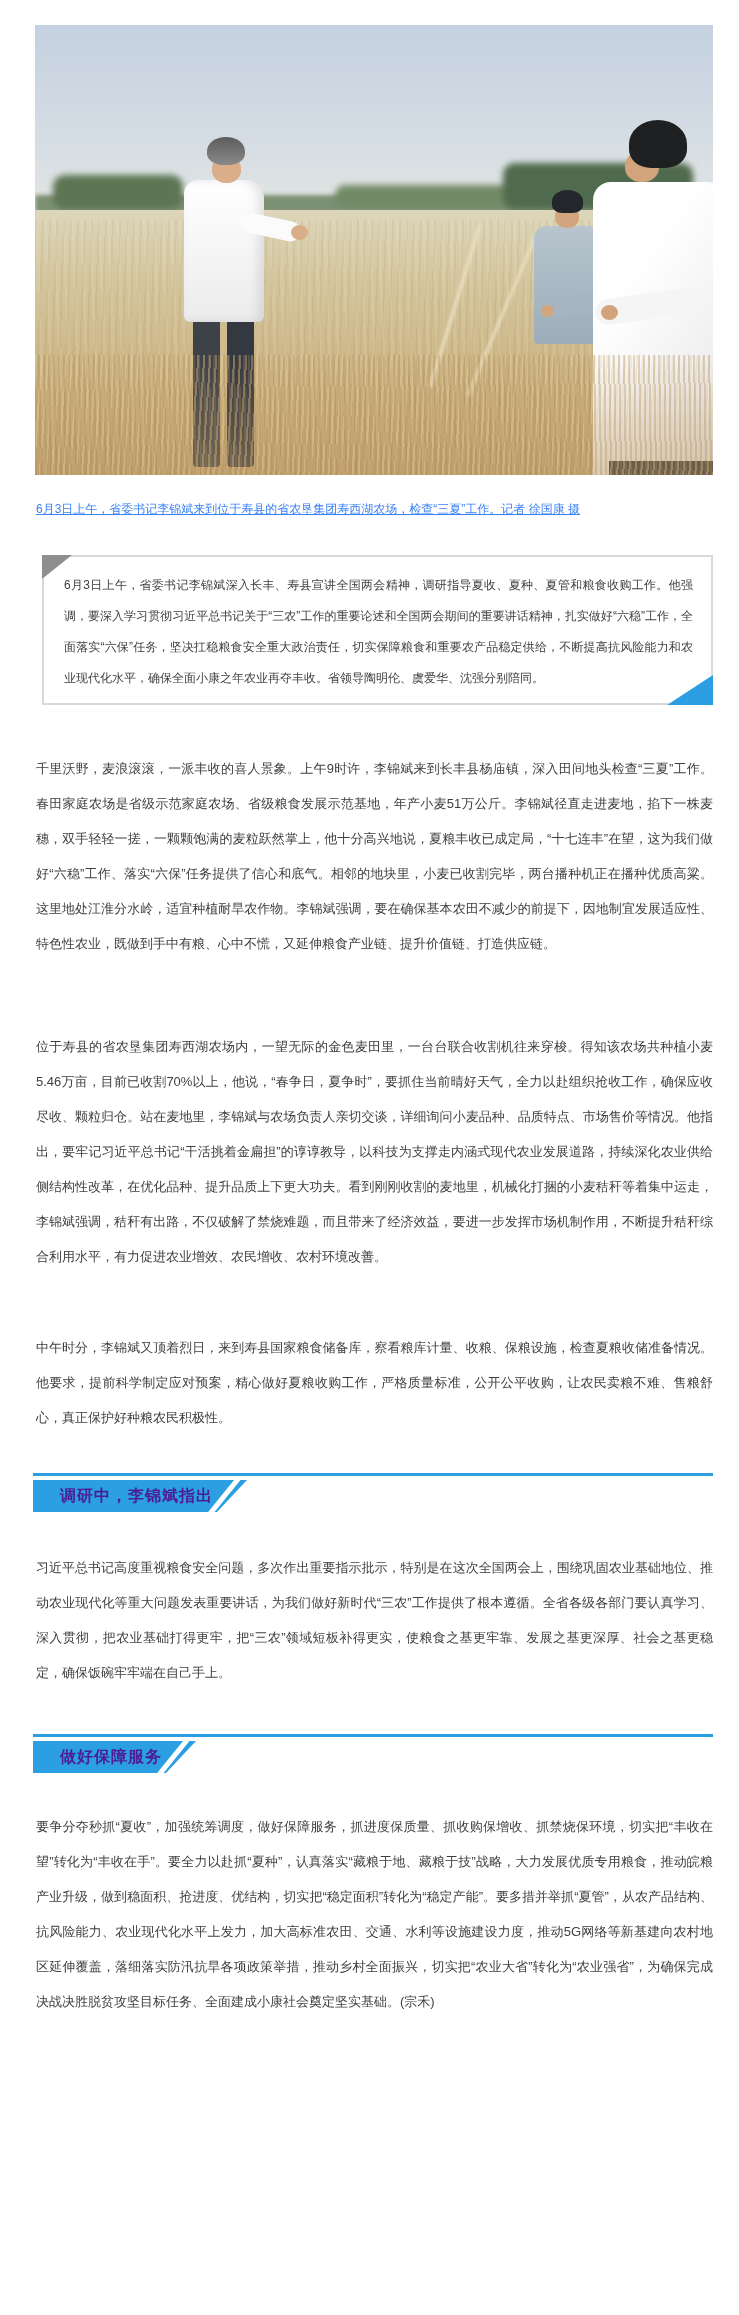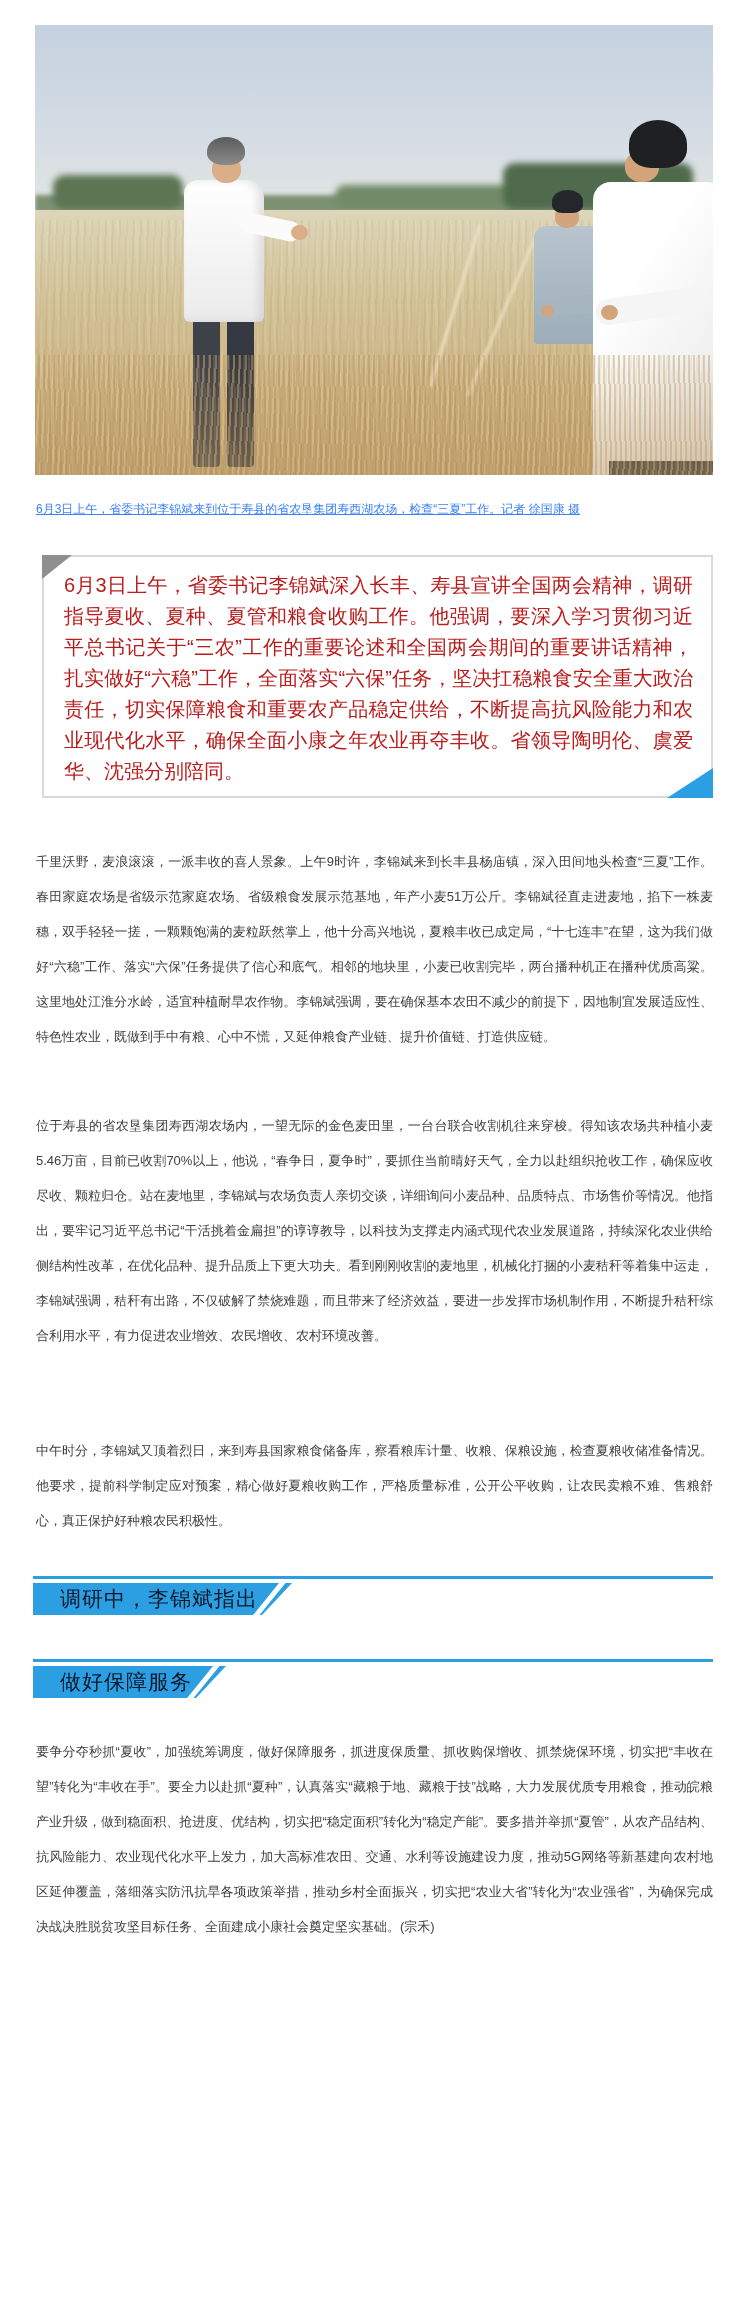"6月3日上午，省委书记李锦斌深入长丰、寿县宣讲全国两会精神，调研指导夏收、夏种、" .quote-box p { color: #b91c1c -> #404040; font-size: 20px -> 12px }
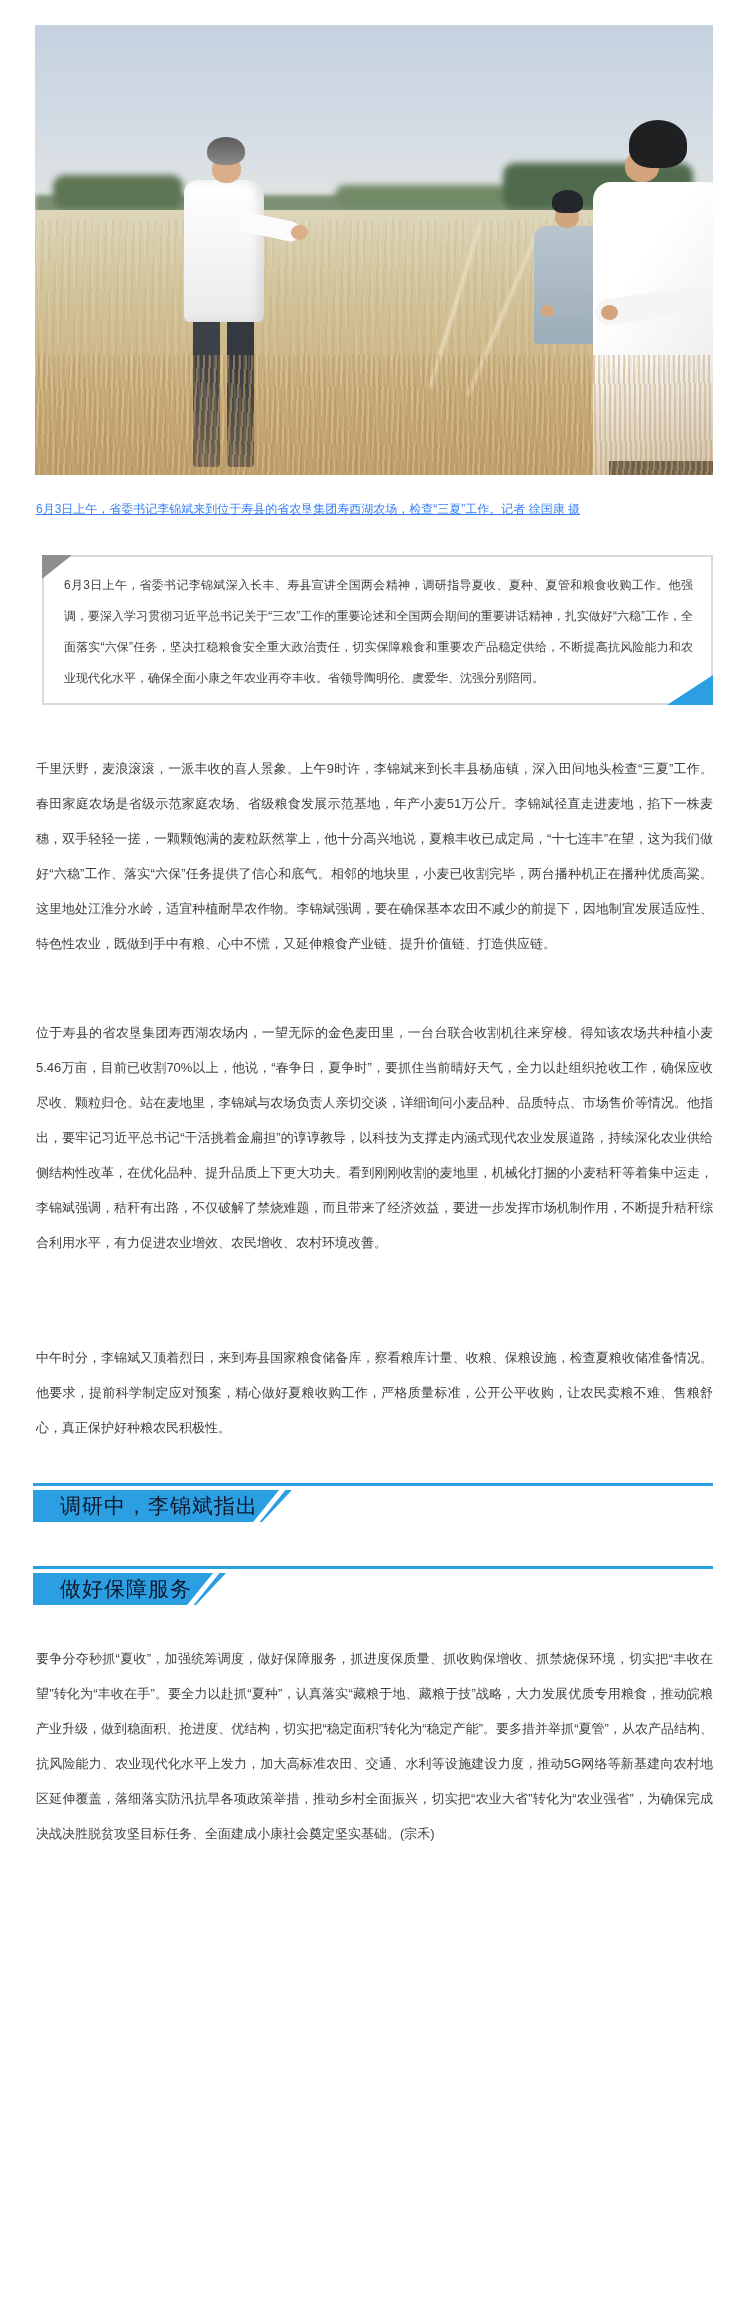"位于寿县的省农垦集团寿西湖农场内，一望无际的金色麦田里，一台台联合收割机往来穿梭" .para.p2 { margin-top: 54px -> 68px }
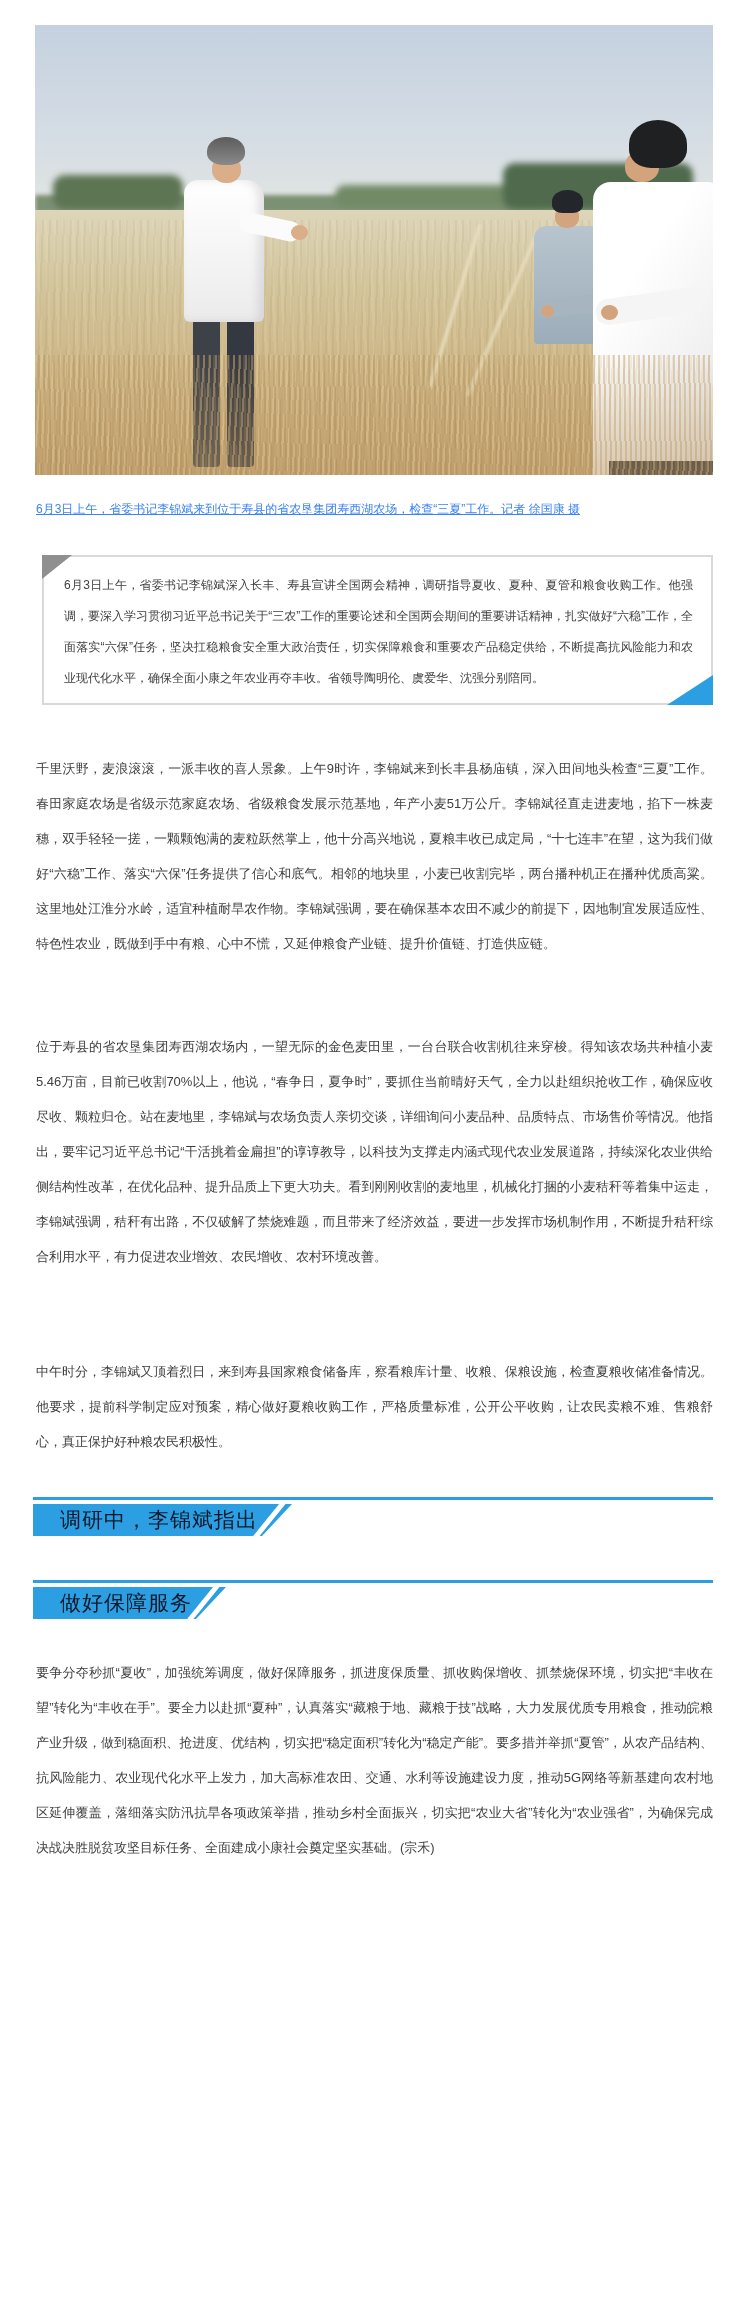"中午时分，李锦斌又顶着烈日，来到寿县国家粮食储备库，察看粮库计量、收粮、保粮设施" .para.p3 { margin-top: 80px -> 56px }
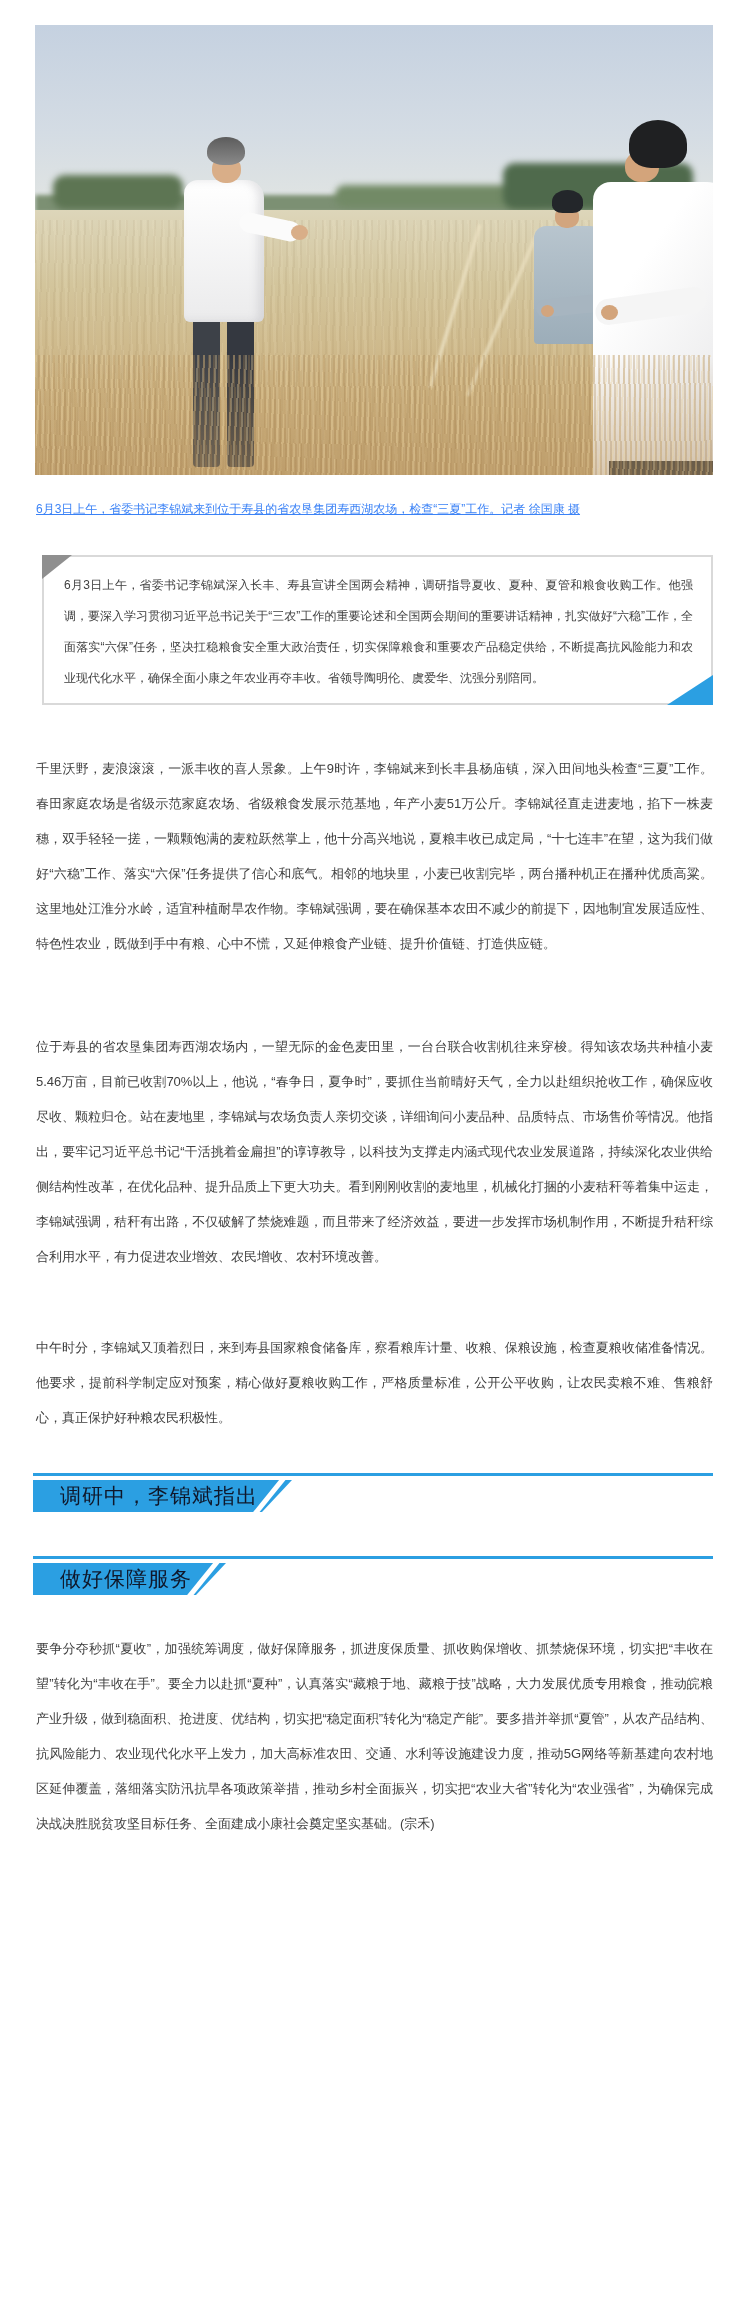"调研中，李锦斌指出" .sec-label { color: #0f172a -> #4c1d95; font-size: 21px -> 16px; font-weight: normal -> bold }
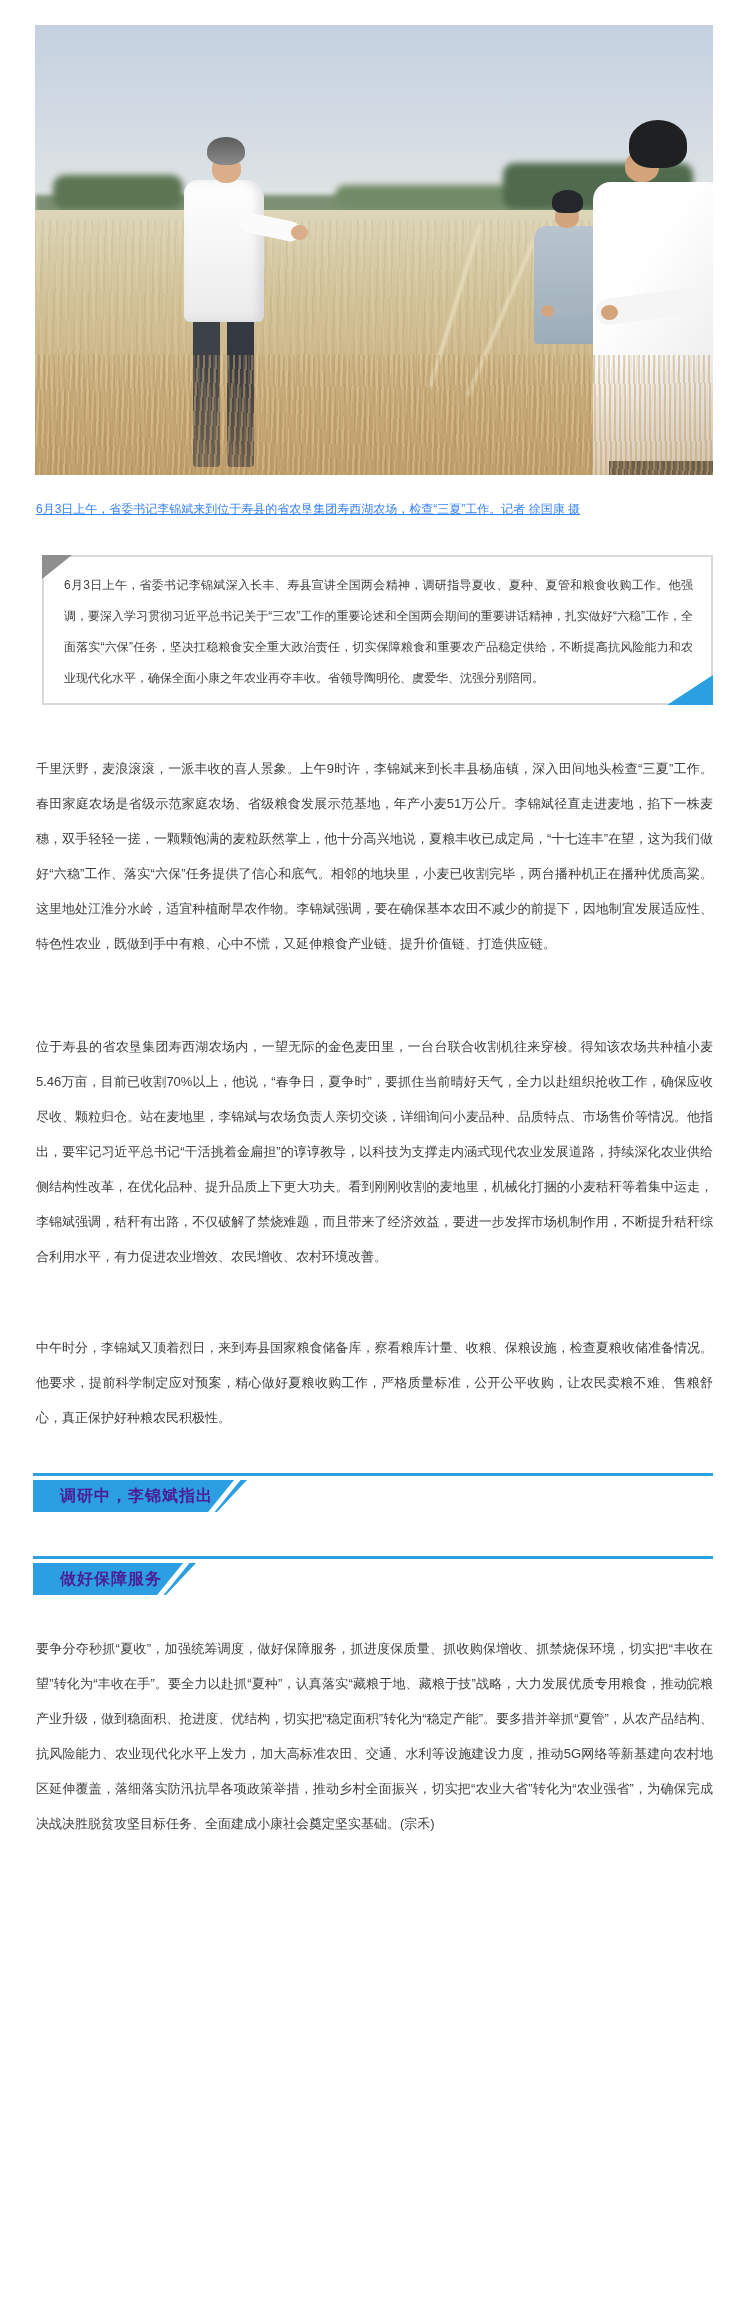"习近平总书记高度重视粮食安全问题，多次作出重要指示批示，特别是在这次全国两会上，" p.para { html: none -> <p>习近平总书记高度重视粮食安全问题，多次作出重要指示批示，特别是在这次全国两会上，围绕巩固农业基础地位、推动农业现代化等重大问题发表重要讲话，为我们做好新时代“三农”工作提供了根本遵循。全省各级各部门要认真学习、深入贯彻，把农业基础打得更牢，把“三农”领域短板补得更实，使粮食之基更牢靠、发展之基更深厚、社会之基更稳定，确保饭碗牢牢端在自己手上。</p> }
